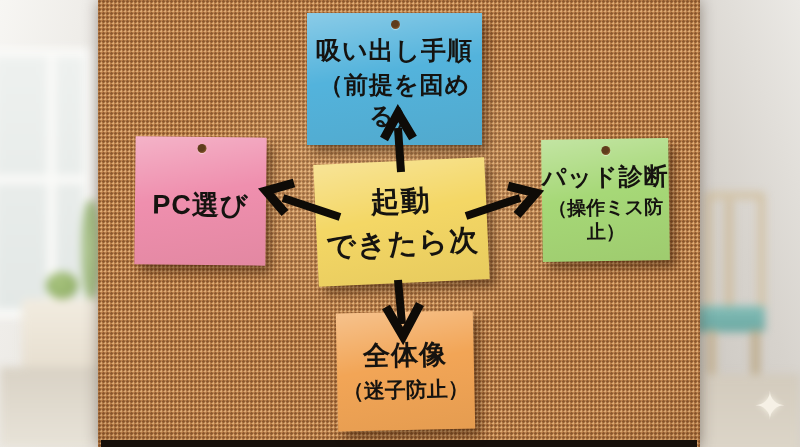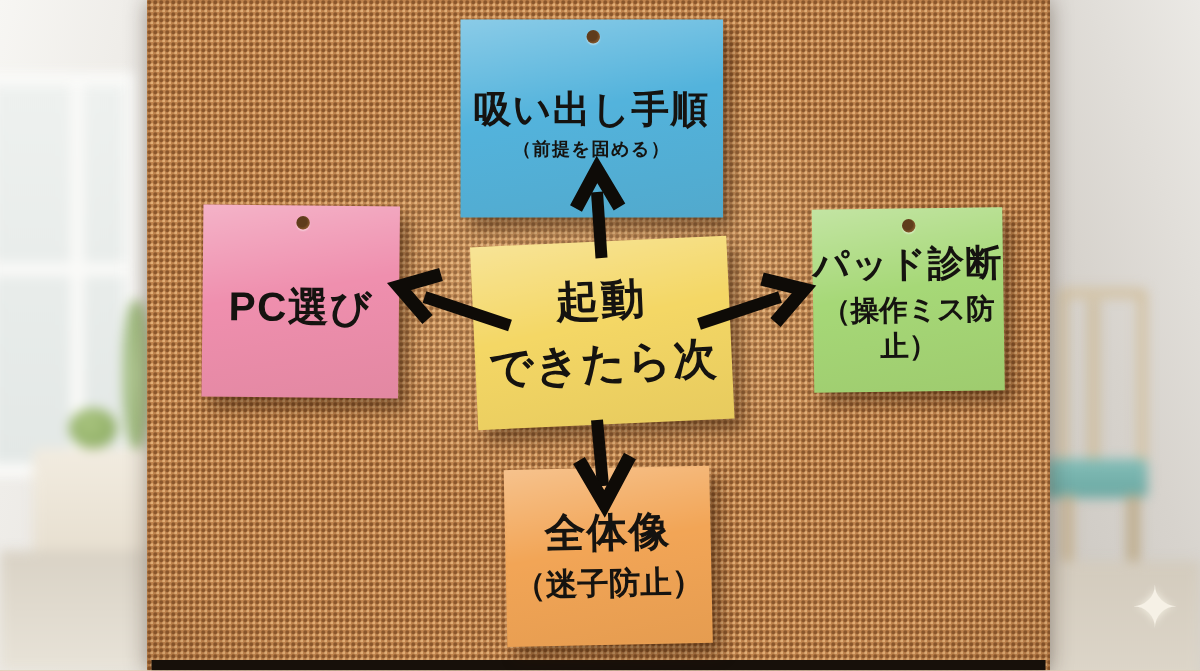"（前提を固める）" .note-top .subtitle { font-size: 12px -> 24px }
